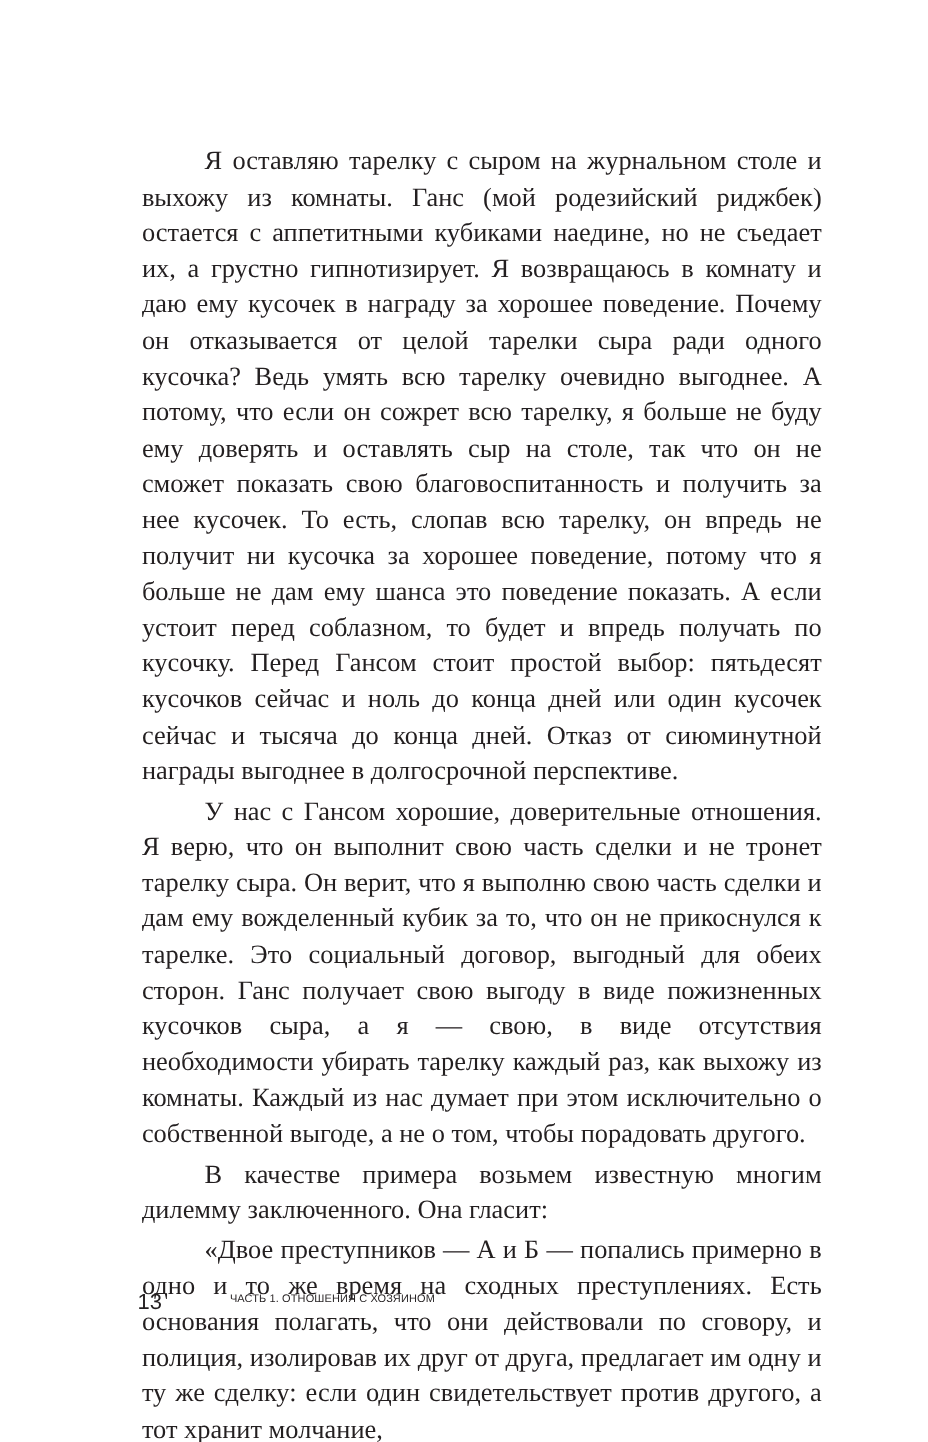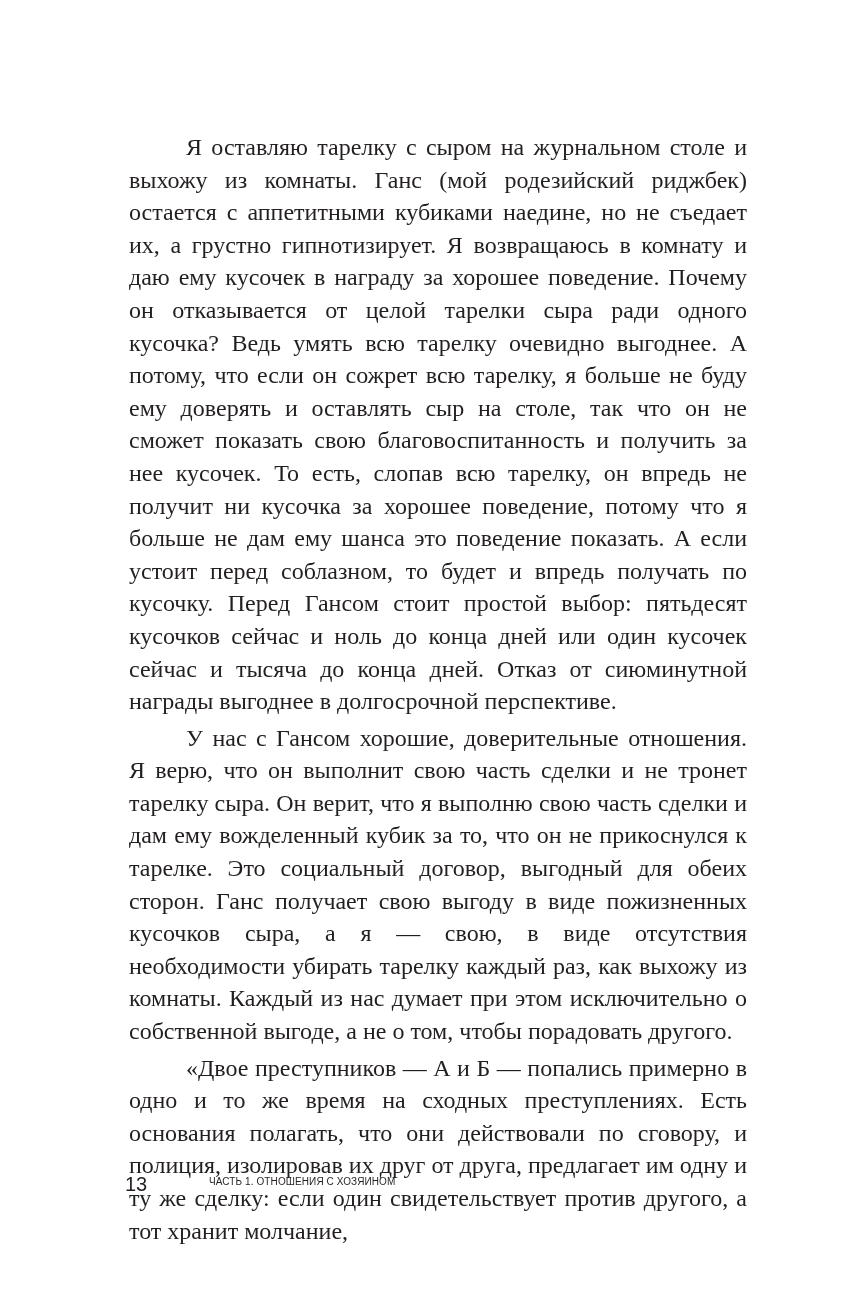"В качестве примера возьмем известную" p.para { html: none -> <p>В качестве примера возьмем известную многим дилемму заключенного. Она гласит:</p> }
